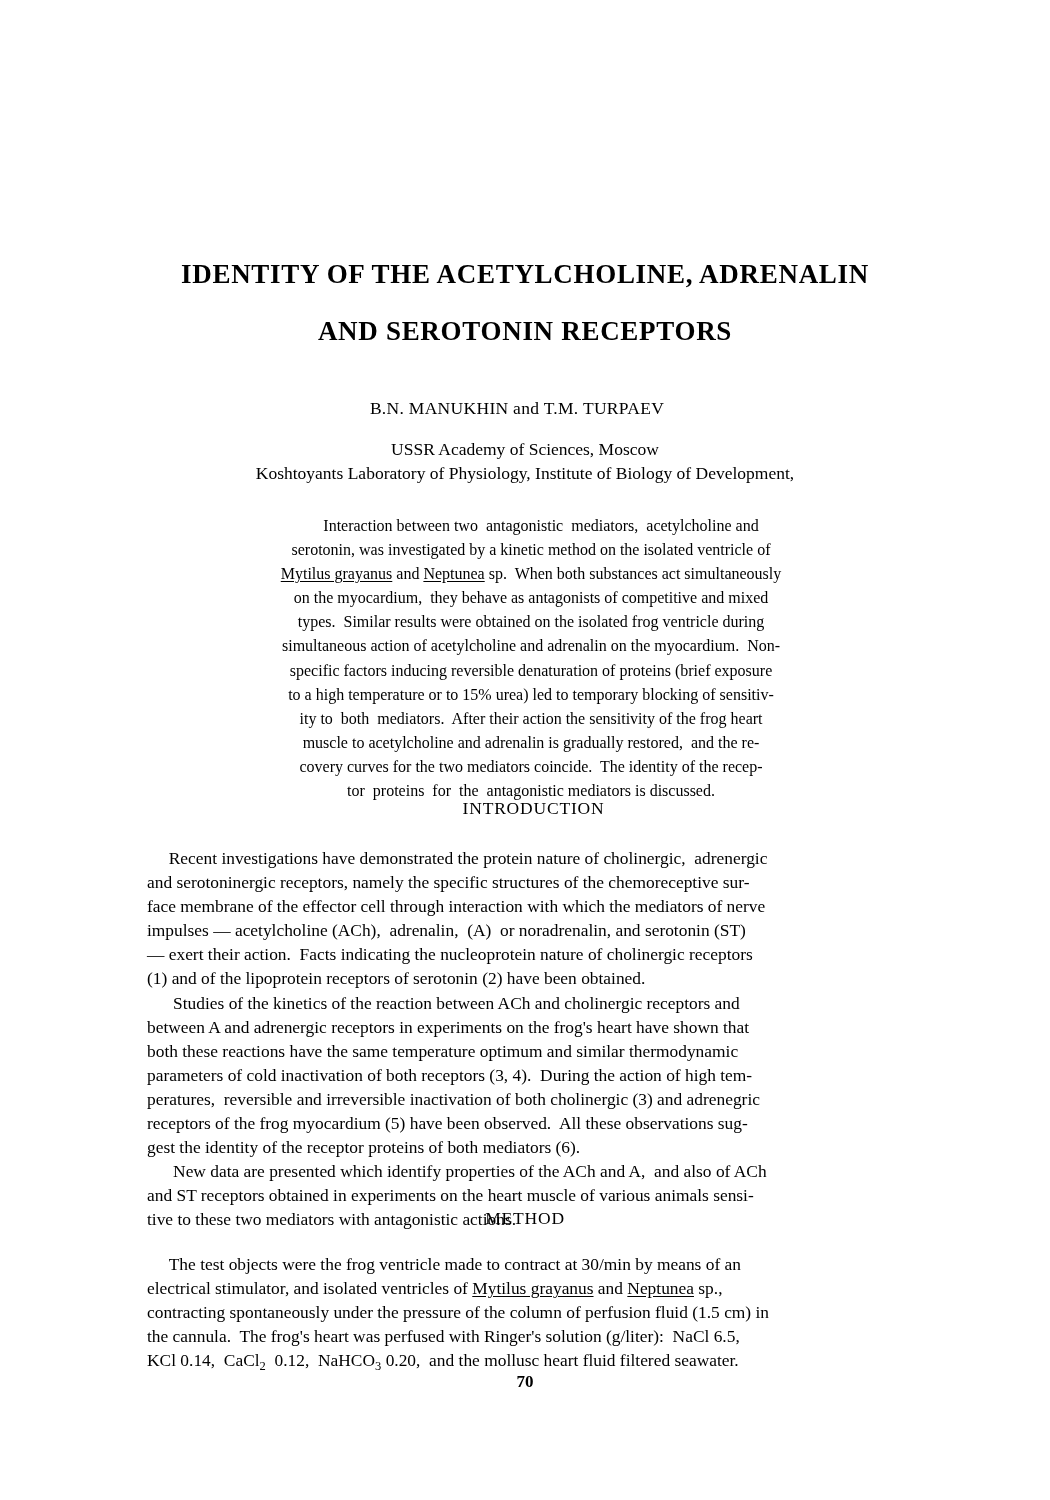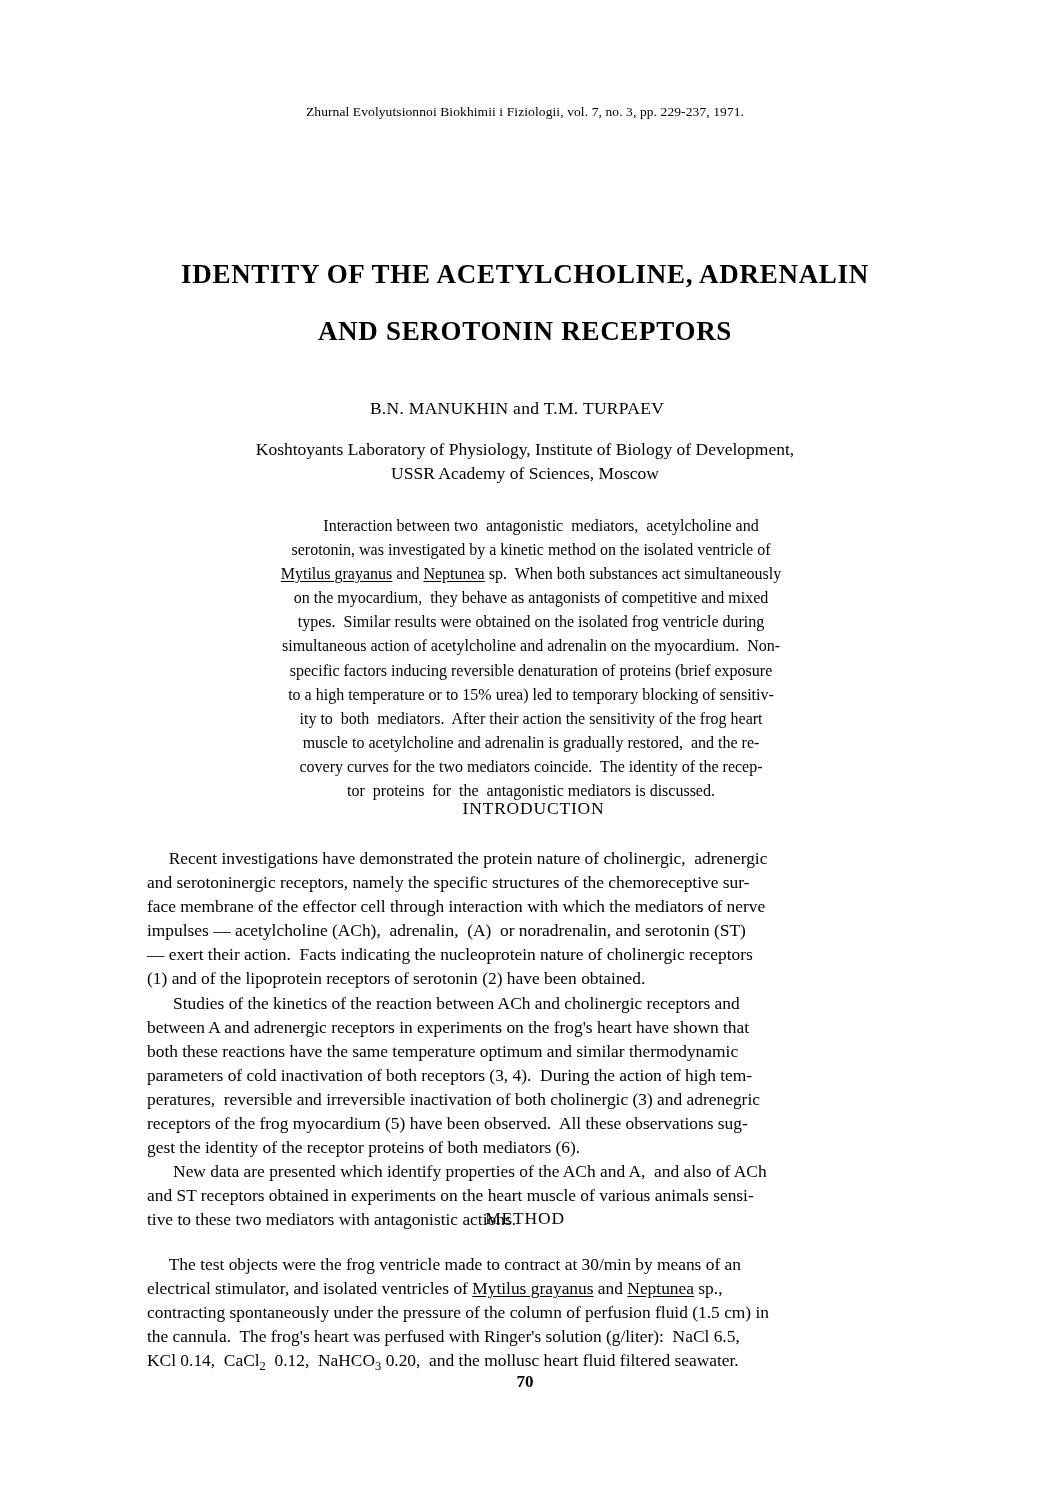"Zhurnal Evolyutsionnoi Biokhimii i" div.citation { html: <div>Zhurnal Evolyutsionnoi Biokhimii i Fiziologii, vol. 7, no. 3, pp. 229-237, 1971.</div> -> none }
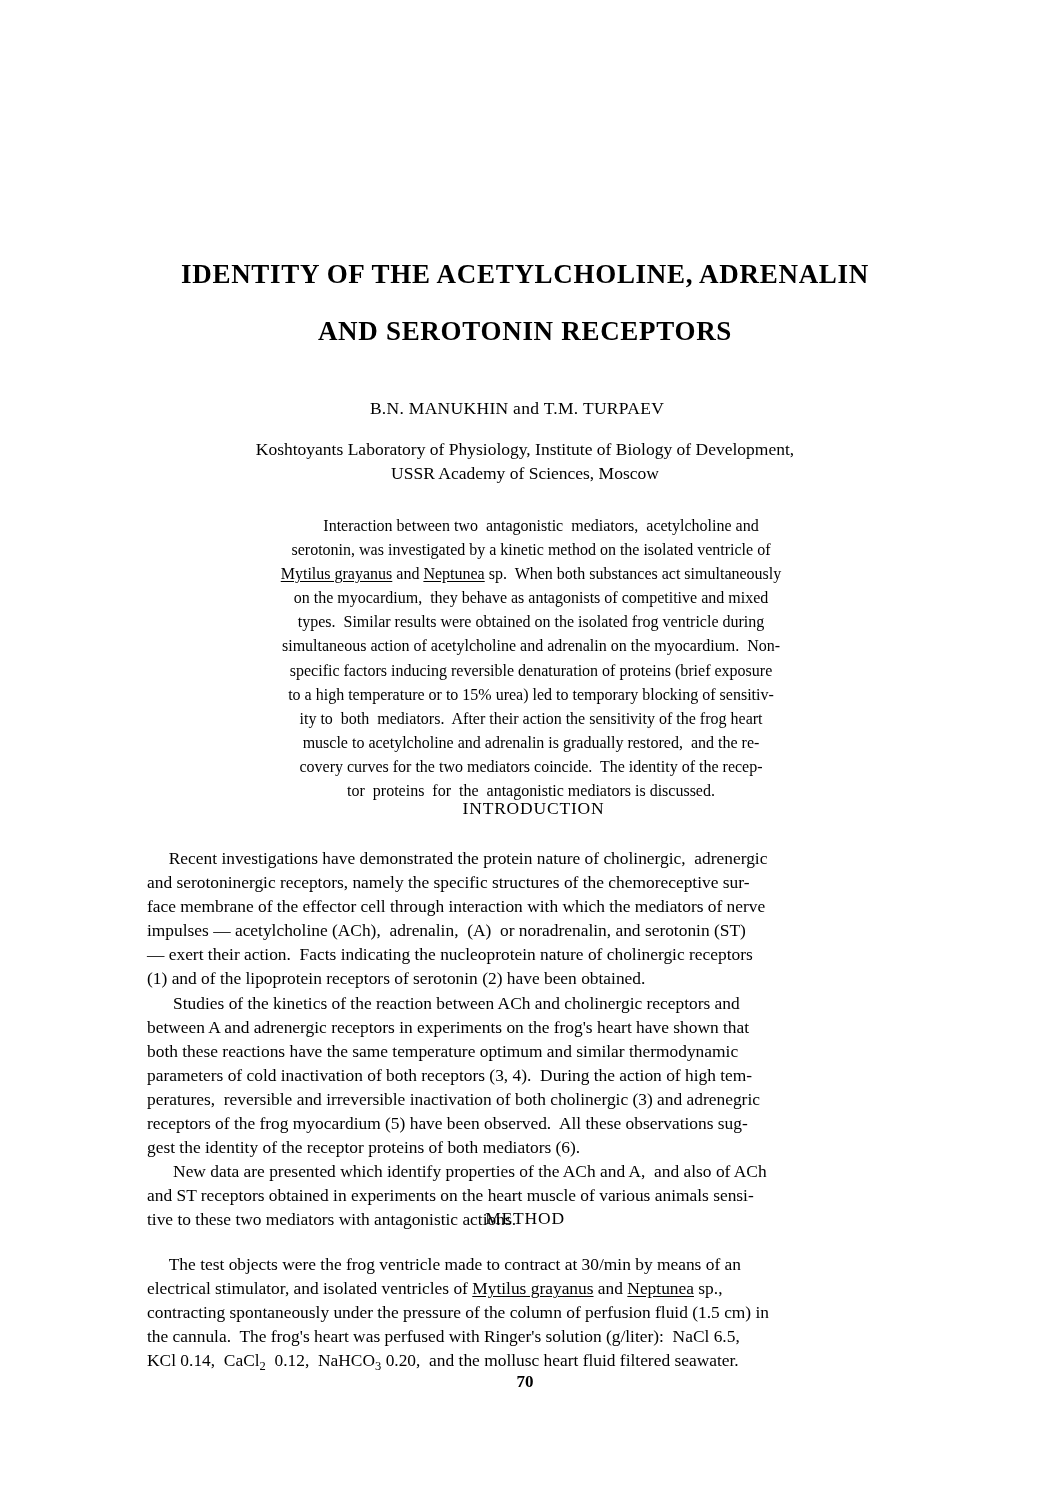"Koshtoyants Laboratory of Physiology," div { order: before "USSR Academy of Sciences, Moscow" -> after "USSR Academy of Sciences, Moscow" }
